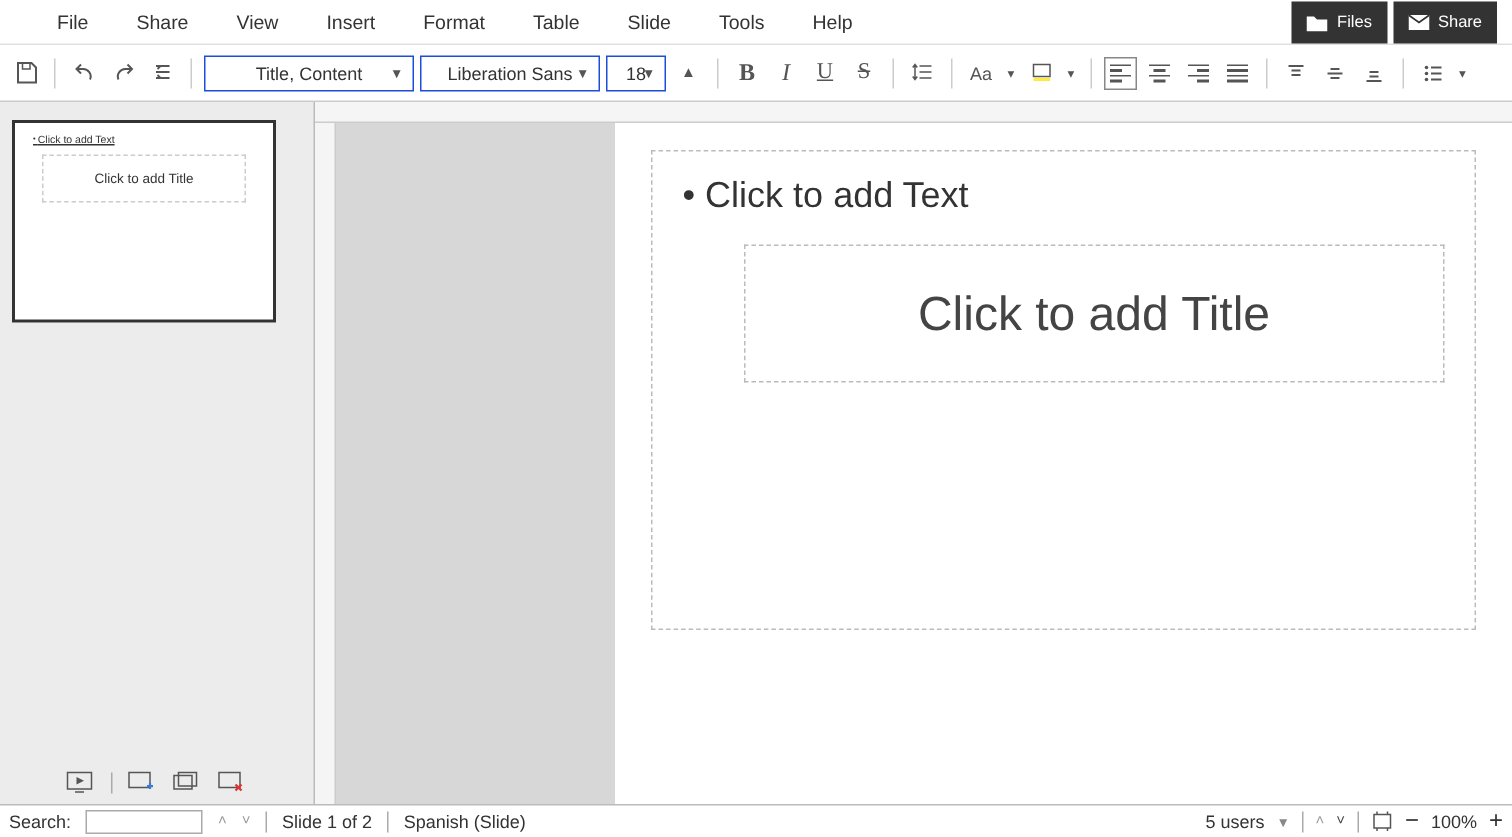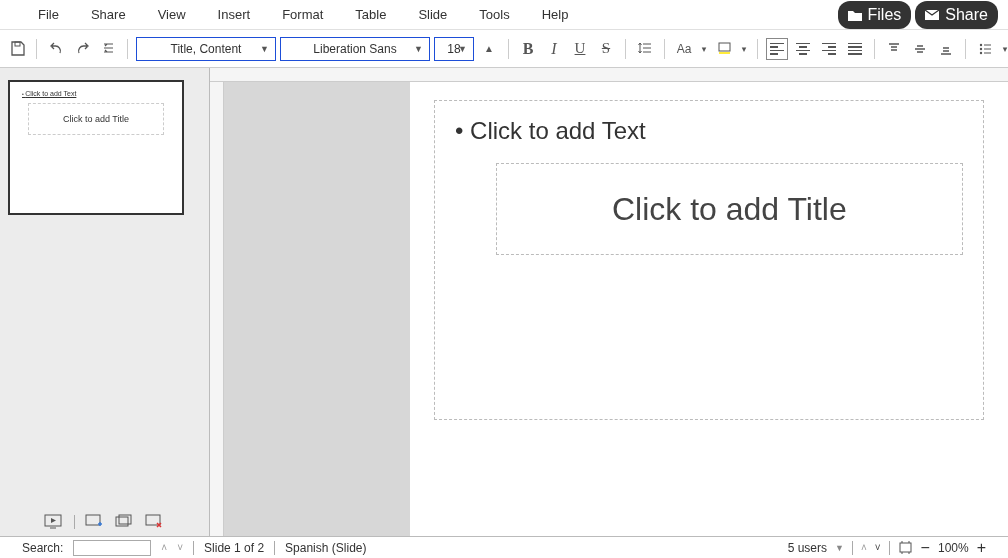"Files" .dark-btn { border-radius: 12px -> none; font-size: 16px -> 11px }
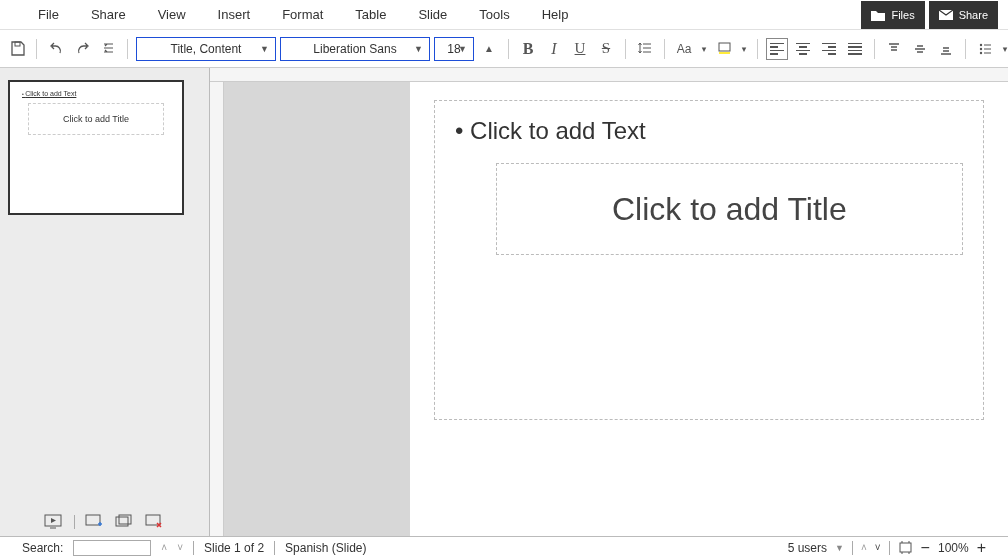"Liberation Sans" .combo.font { width: 150px -> 120px }
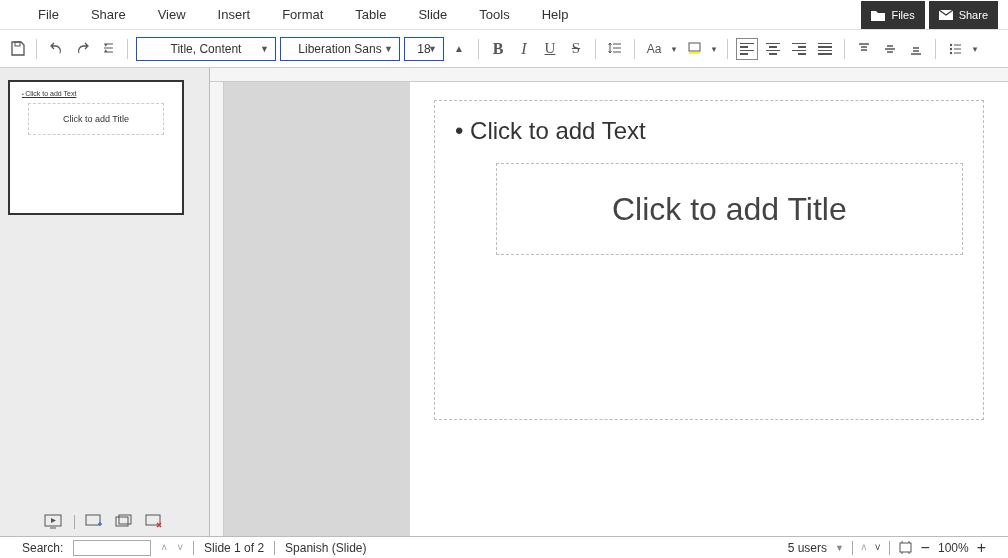"Search:" .statusbar { padding: 0 22px -> 0 6px }
